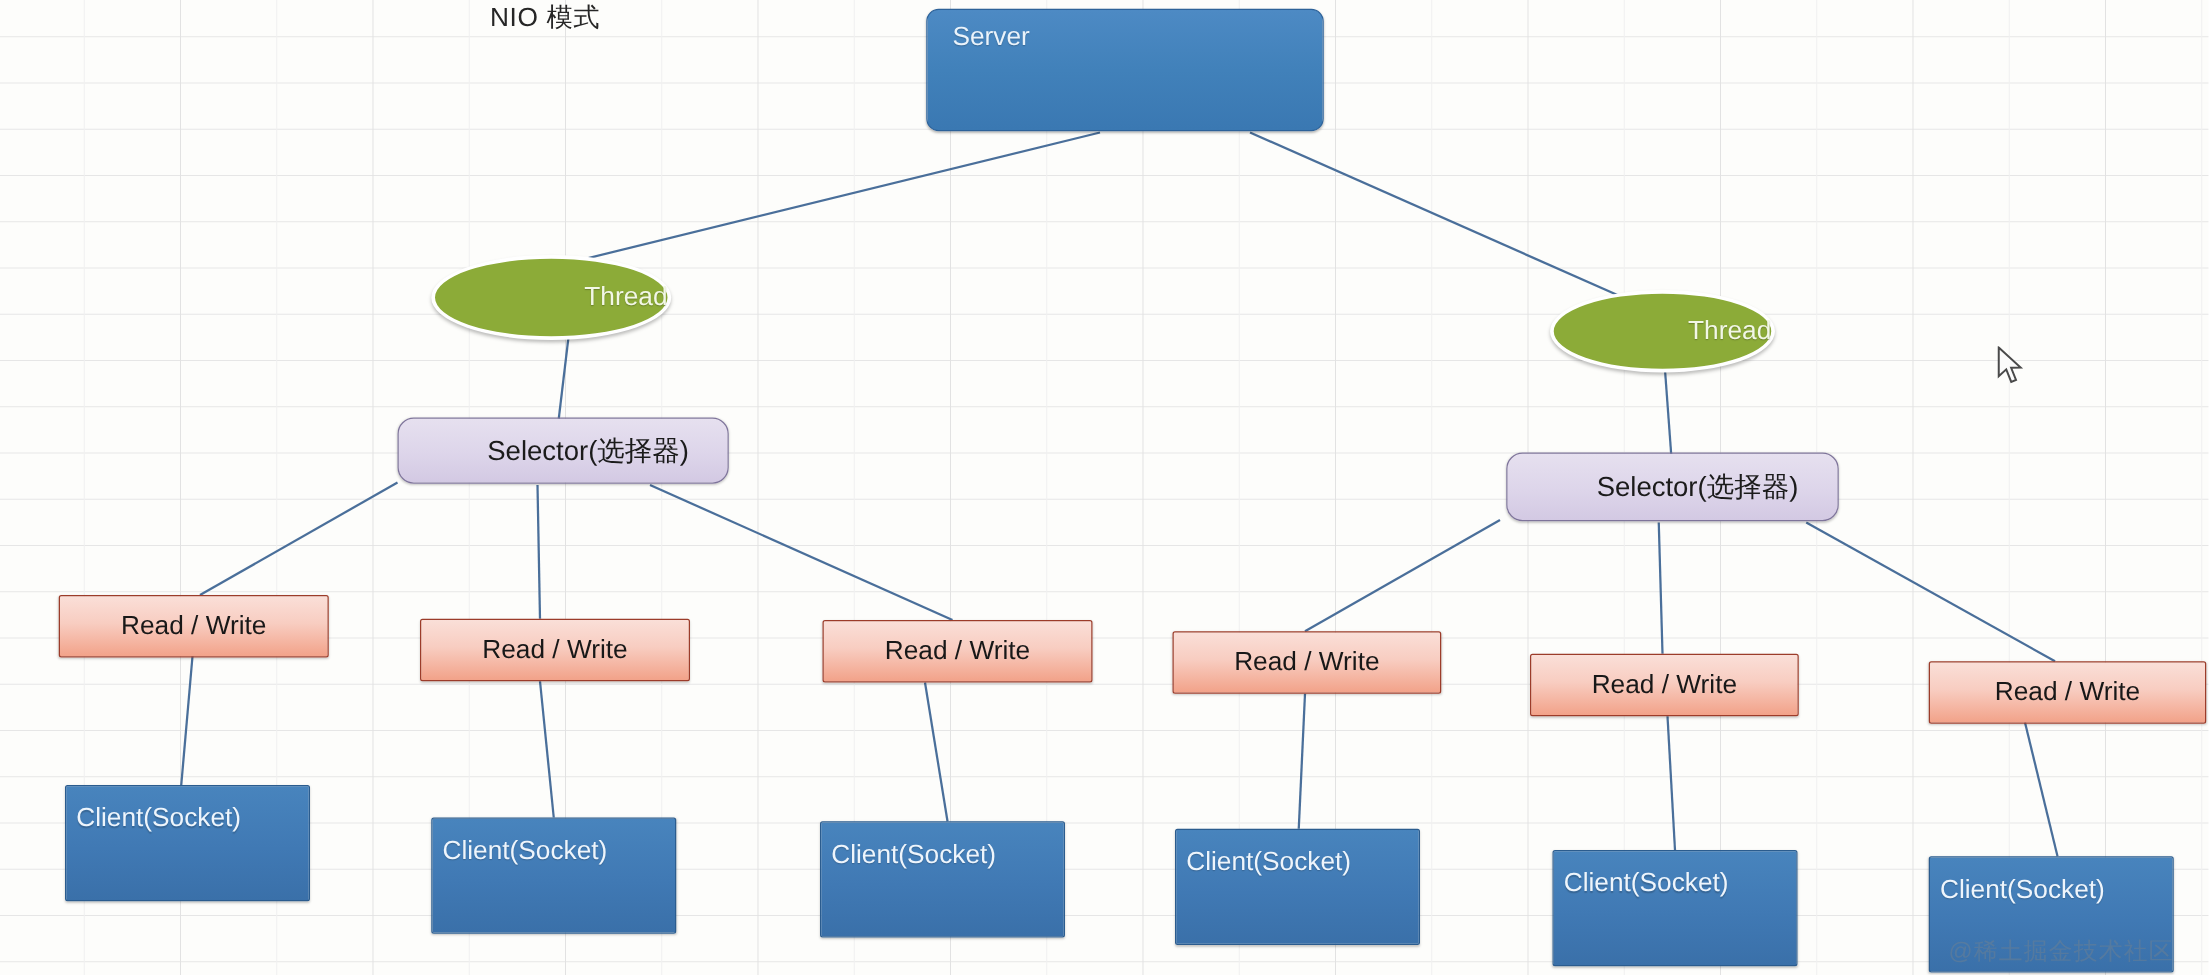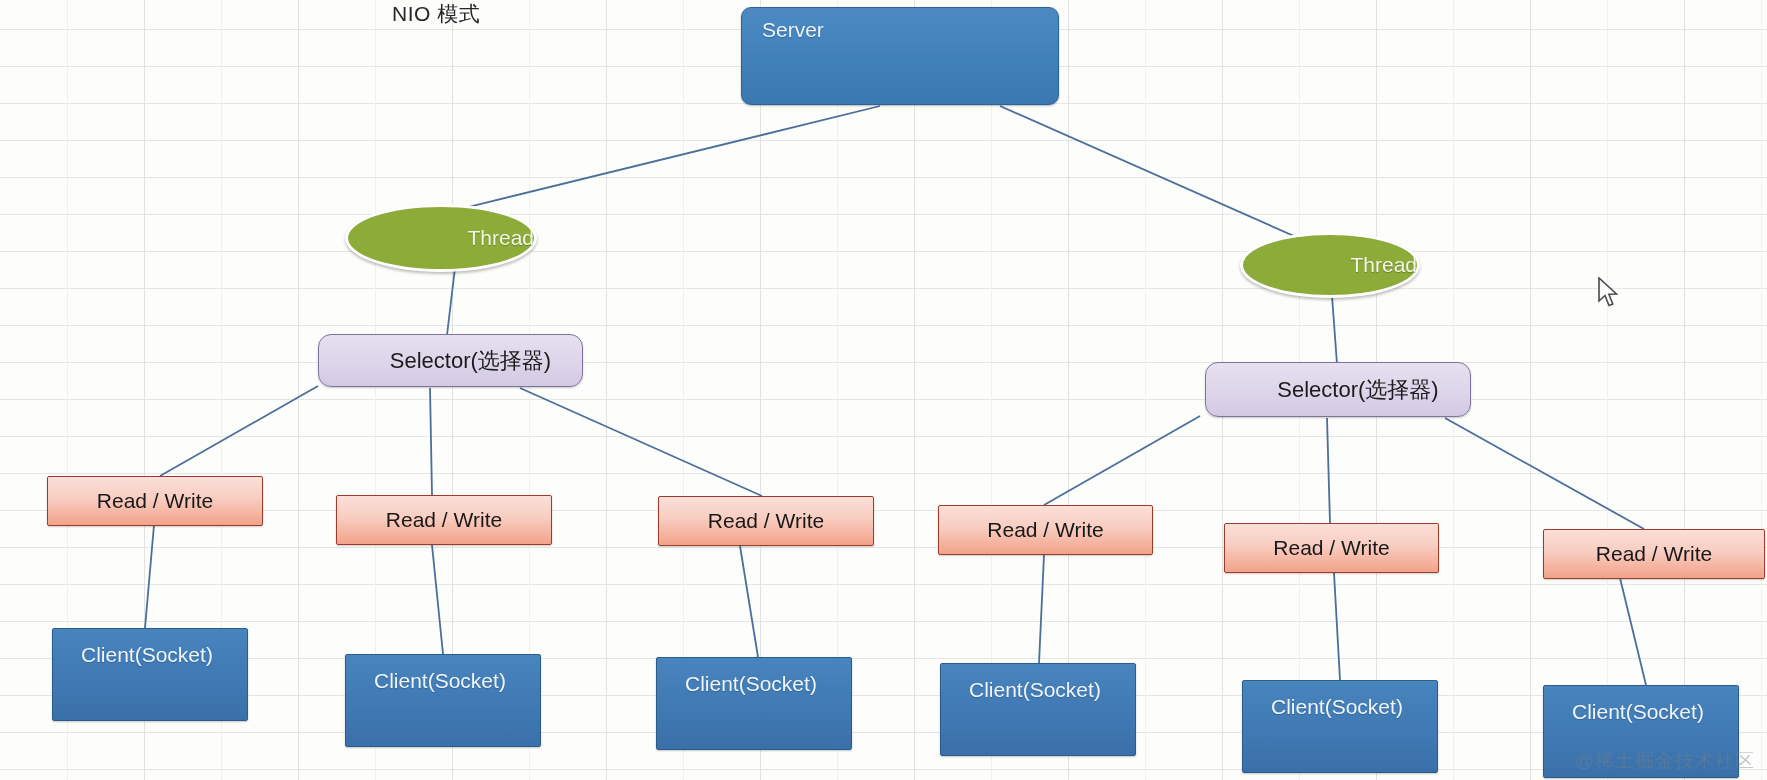"Client(Socket)" .node-client { padding: 14px 0 0 28px -> 14px 0 0 8px }
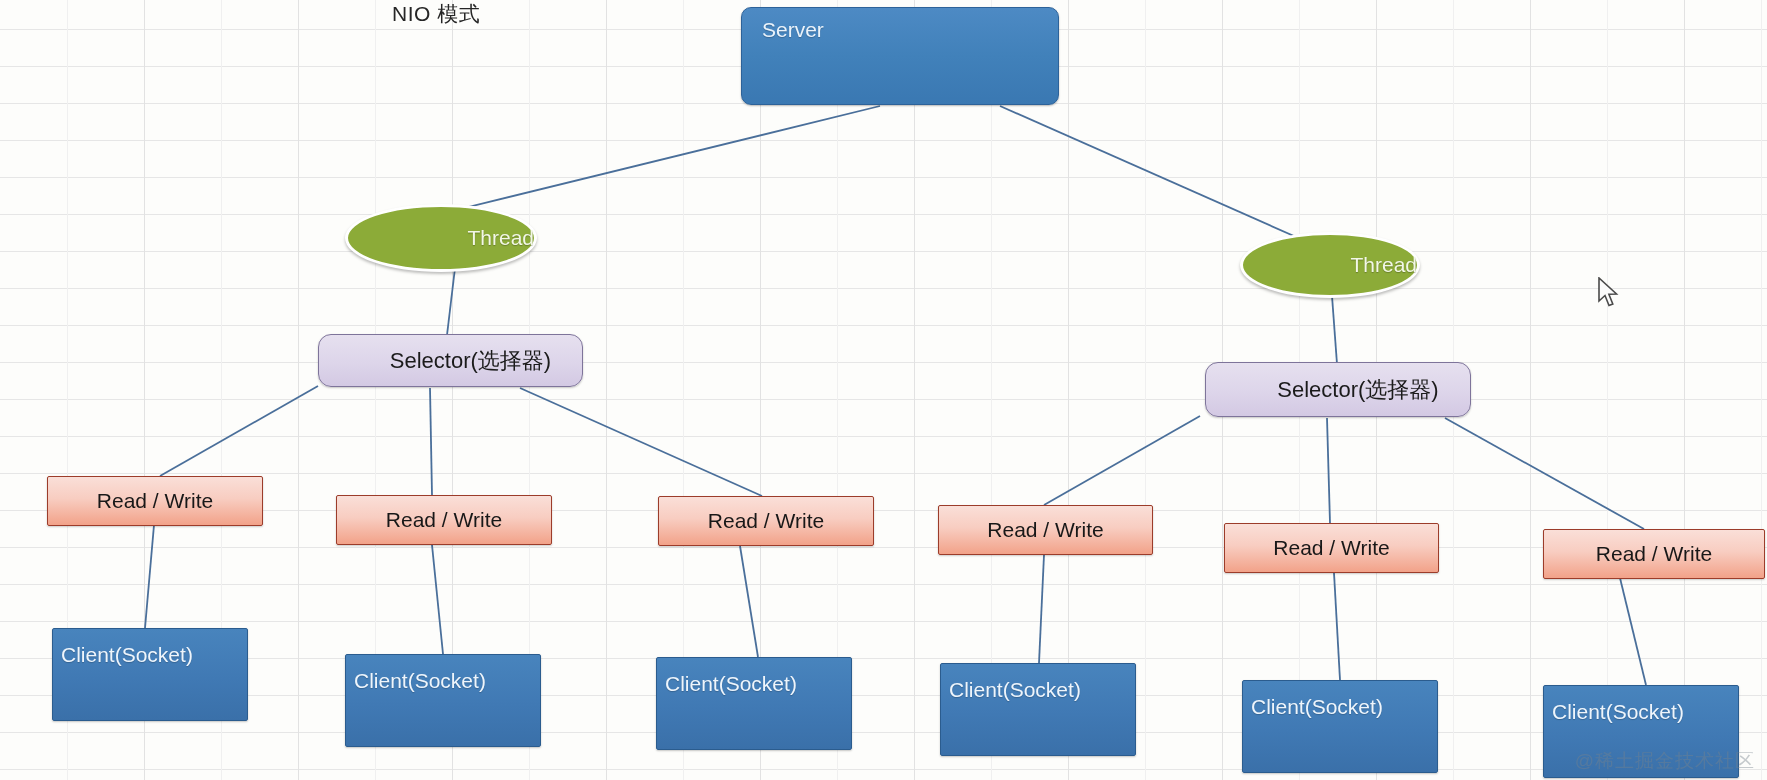"@稀土掘金技术社区" .watermark { right: 12px -> 28px }
